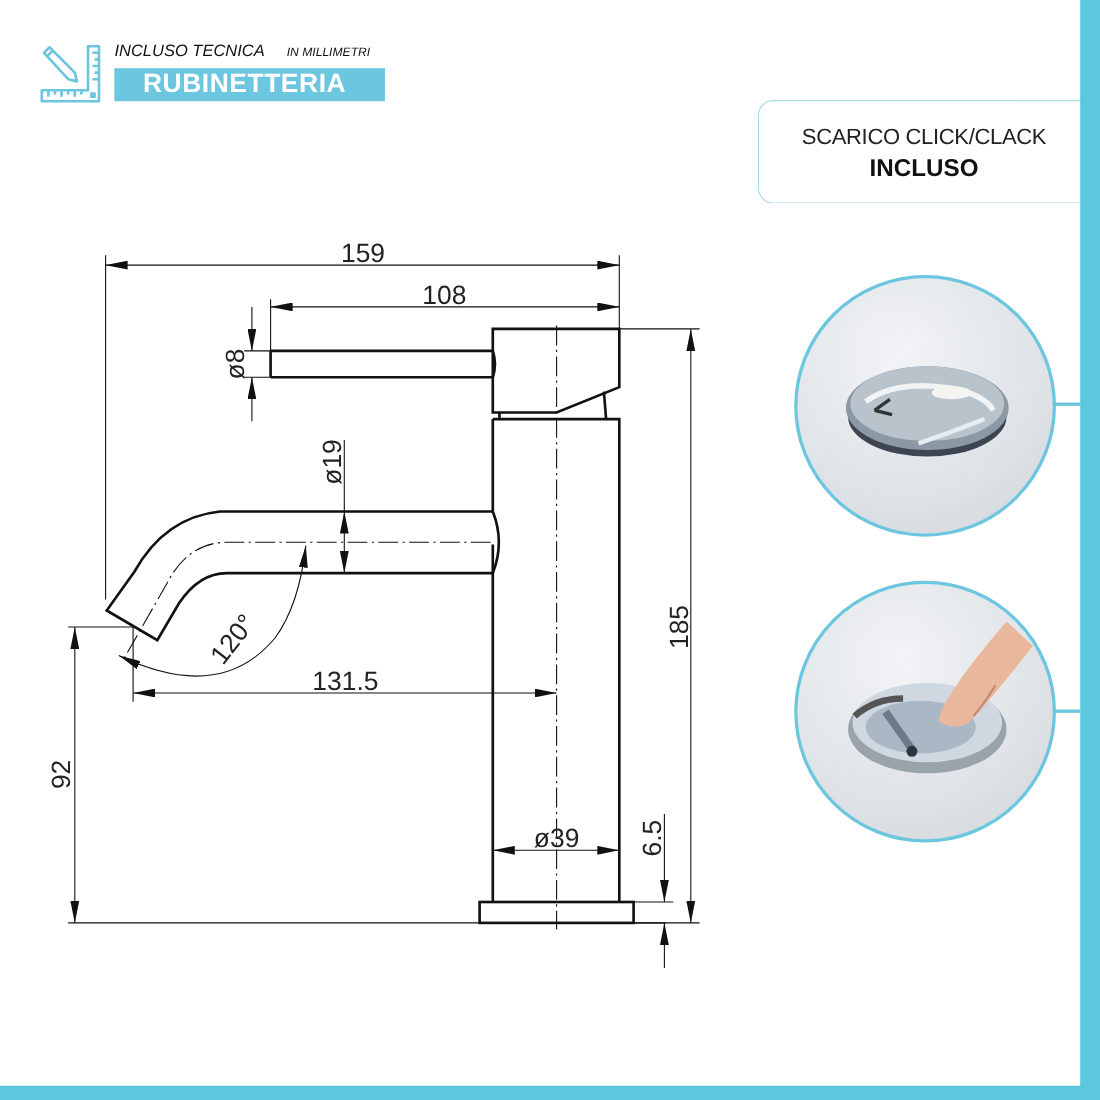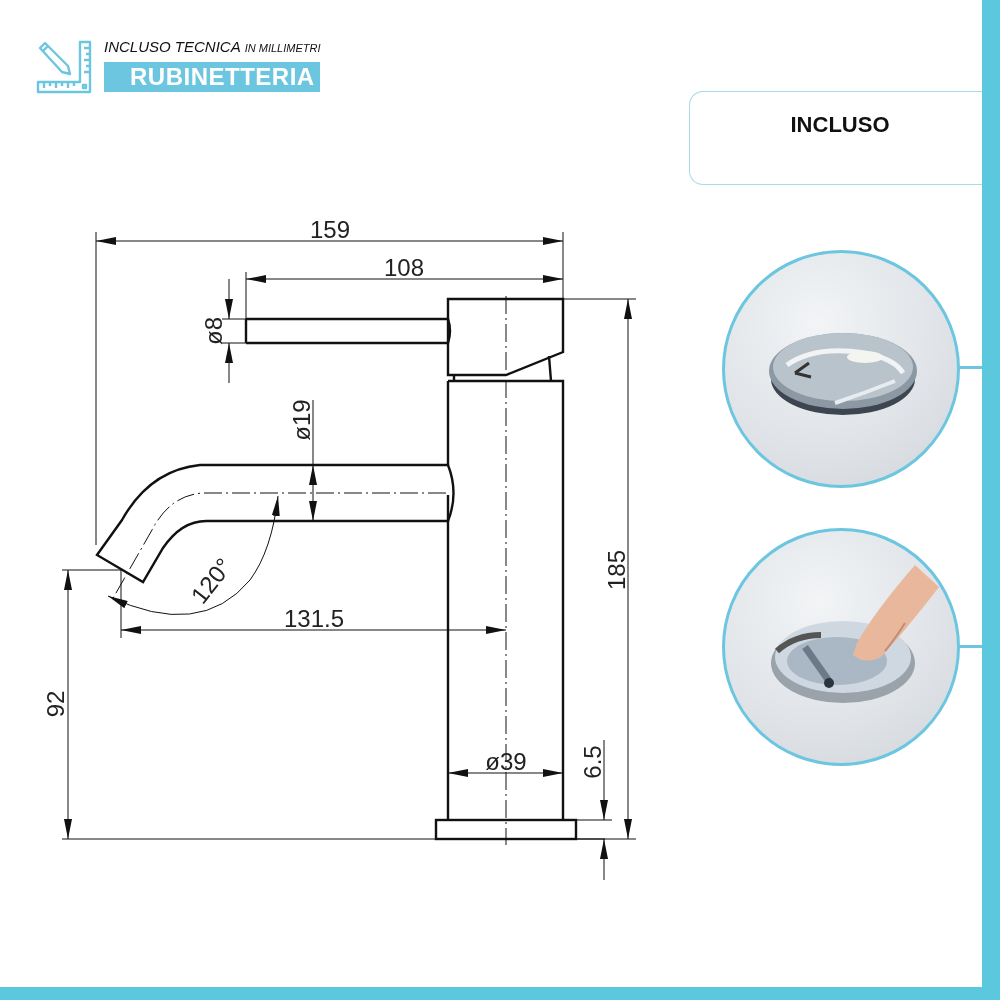"IN MILLIMETRI" .subtitle .unit { margin-left: 4px -> 20px }
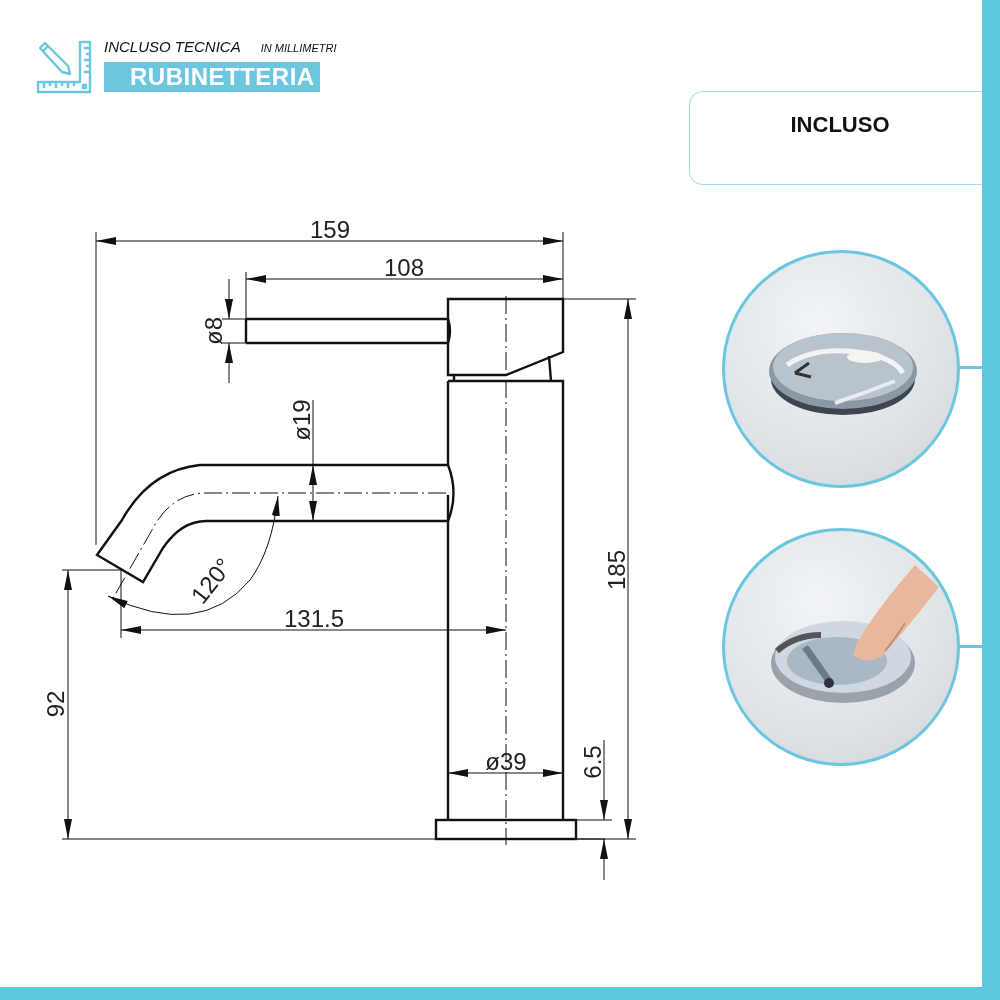"RUBINETTERIA" .banner { width: 216px -> 246px }
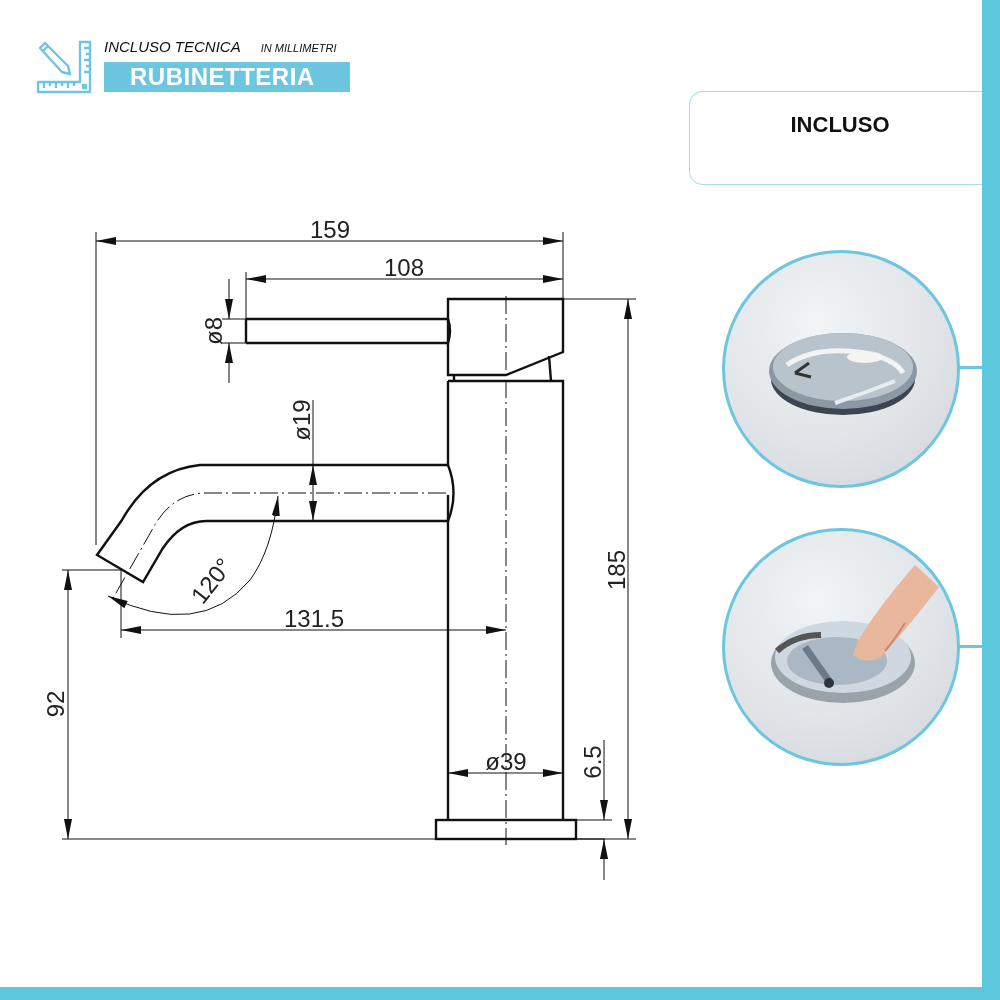"SCARICO CLICK/CLACK" div.l1 { html: none -> <div>SCARICO CLICK/CLACK</div> }
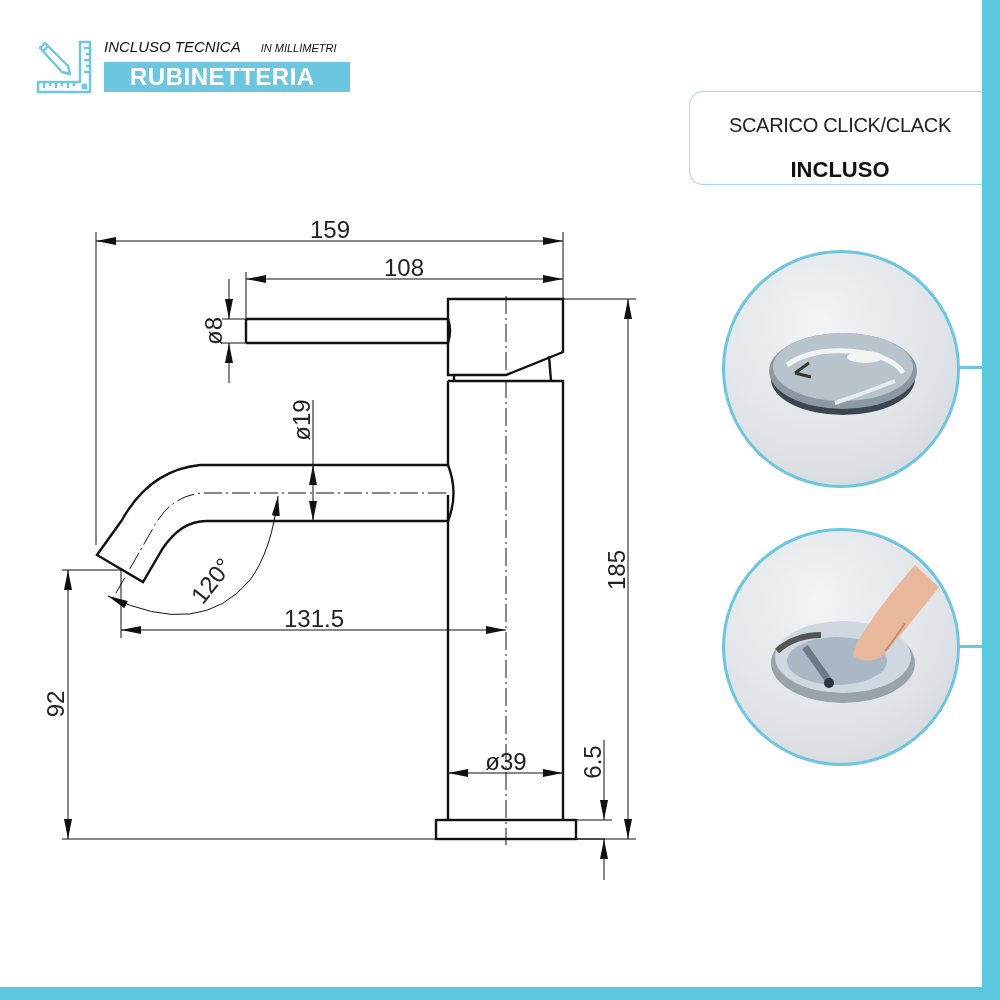"INCLUSO" .callout .l2 { margin-top: 20px -> 3px }
